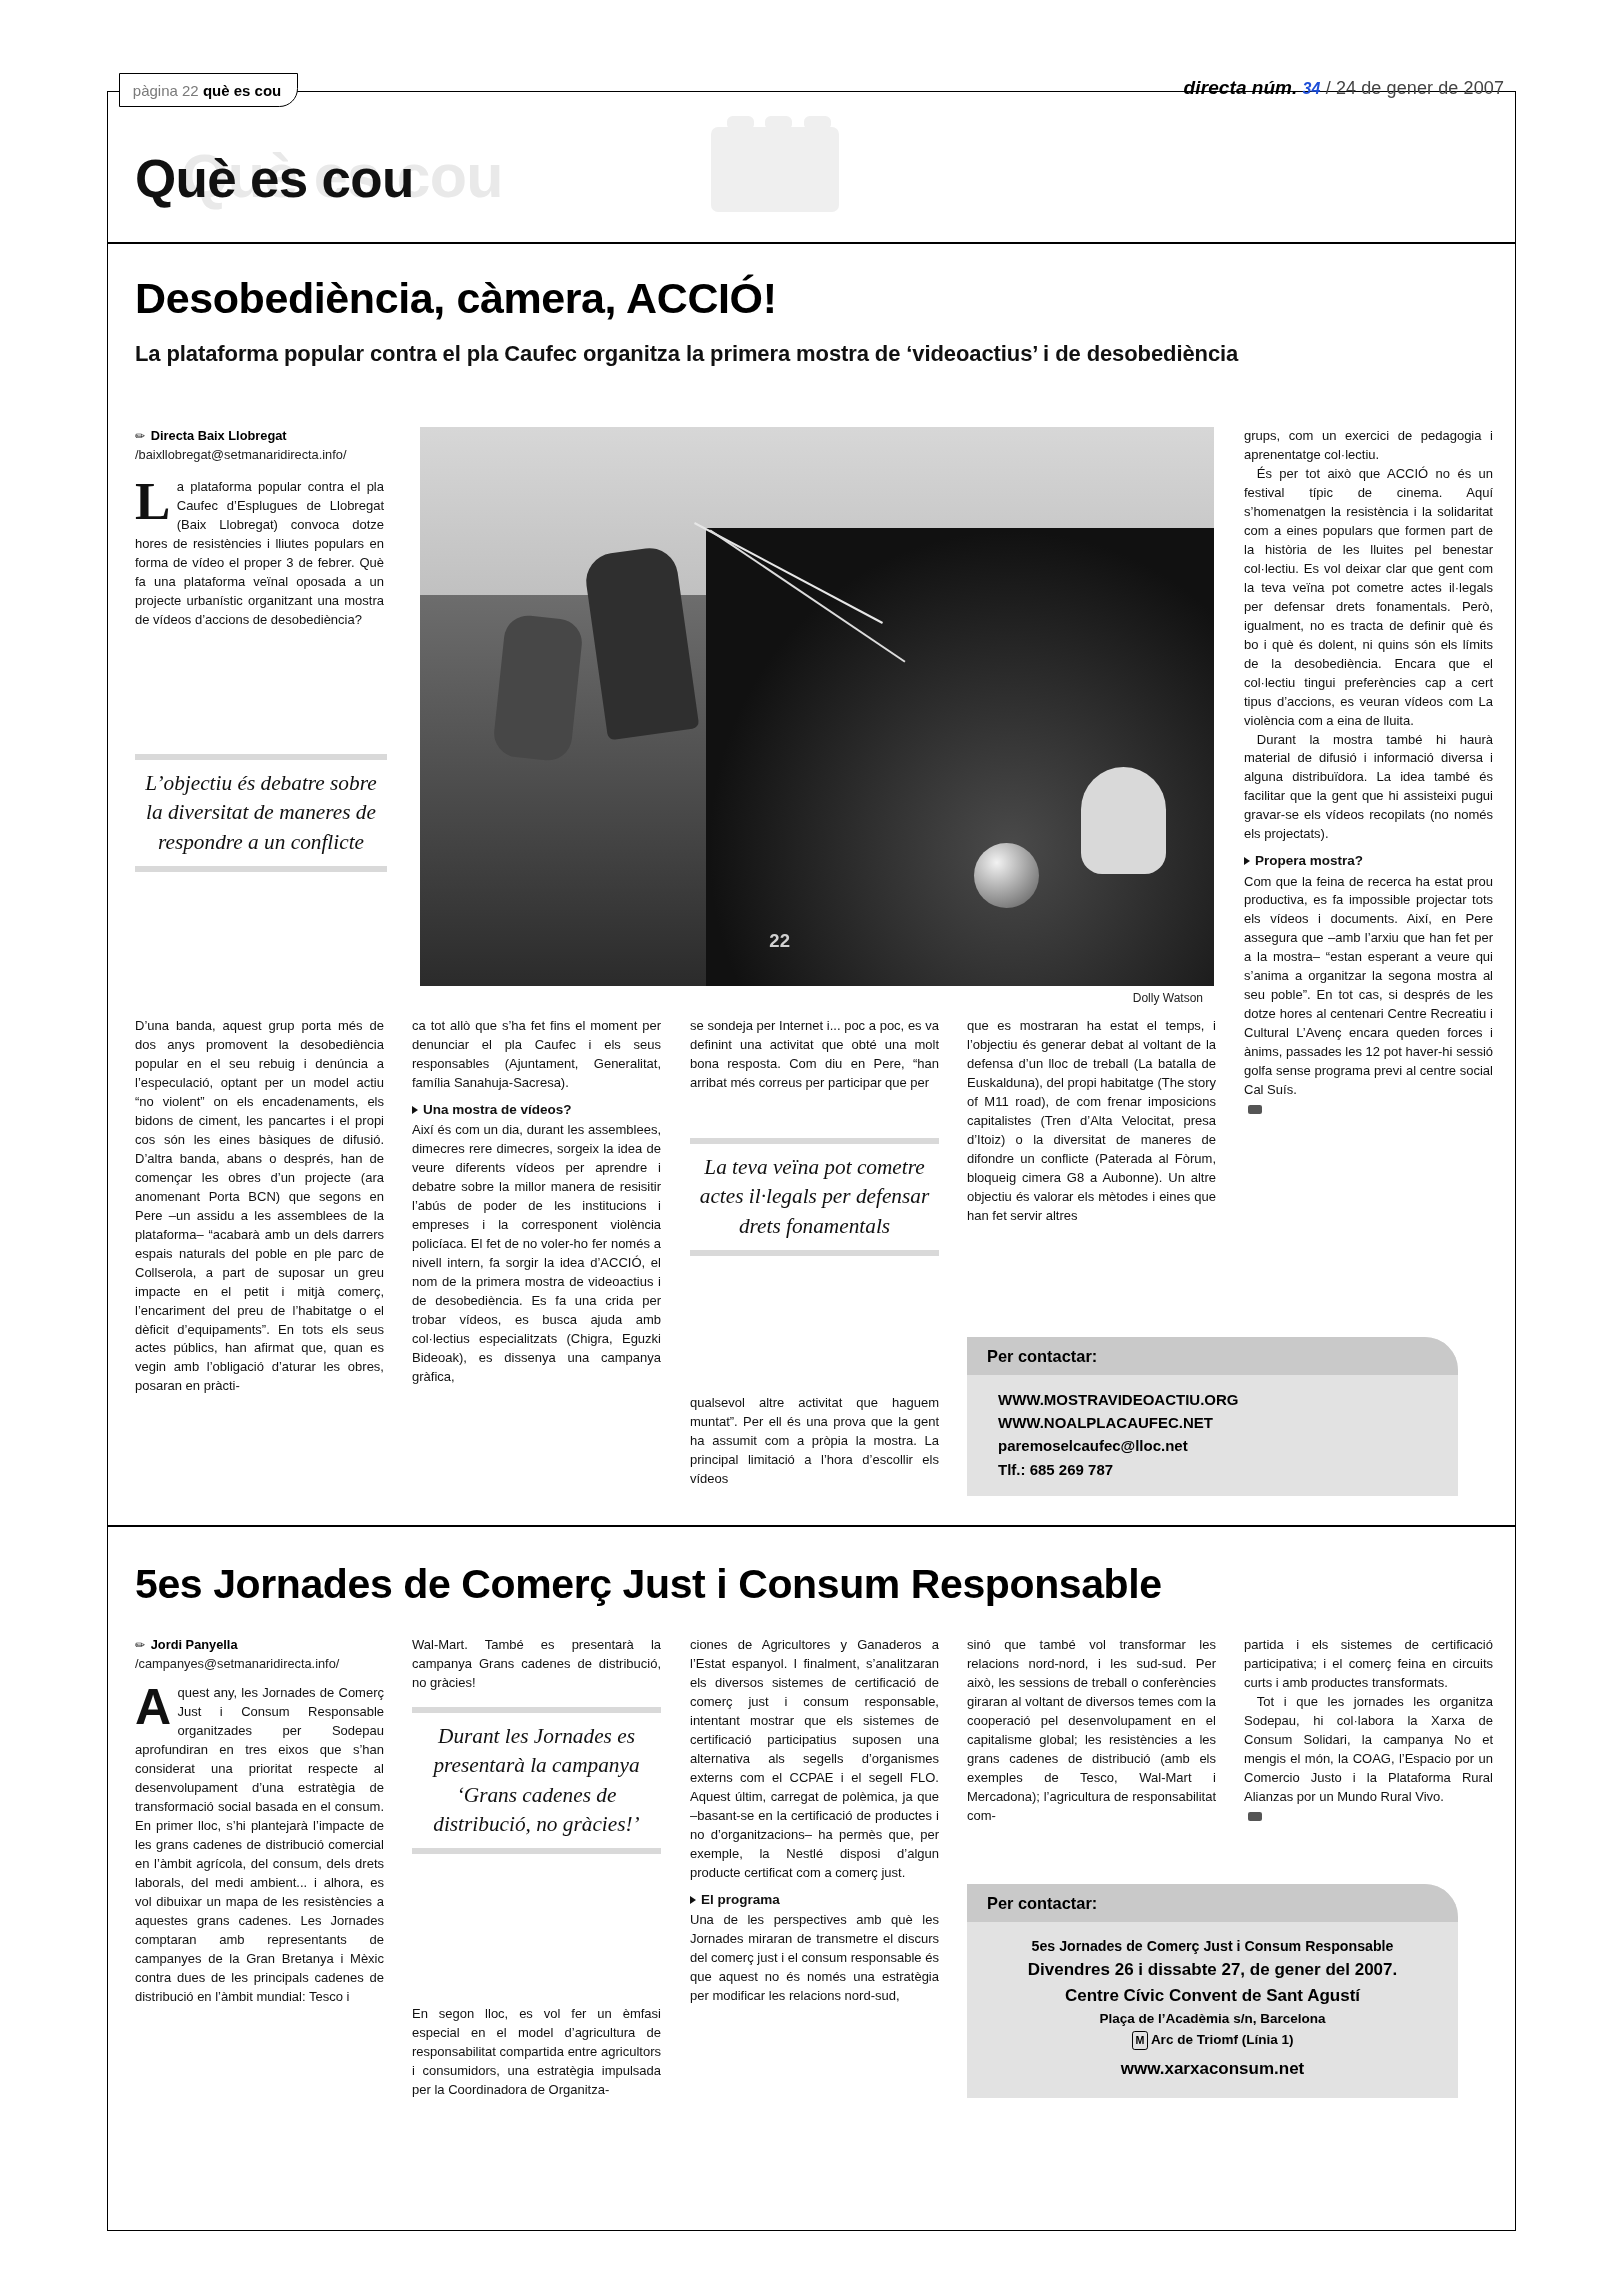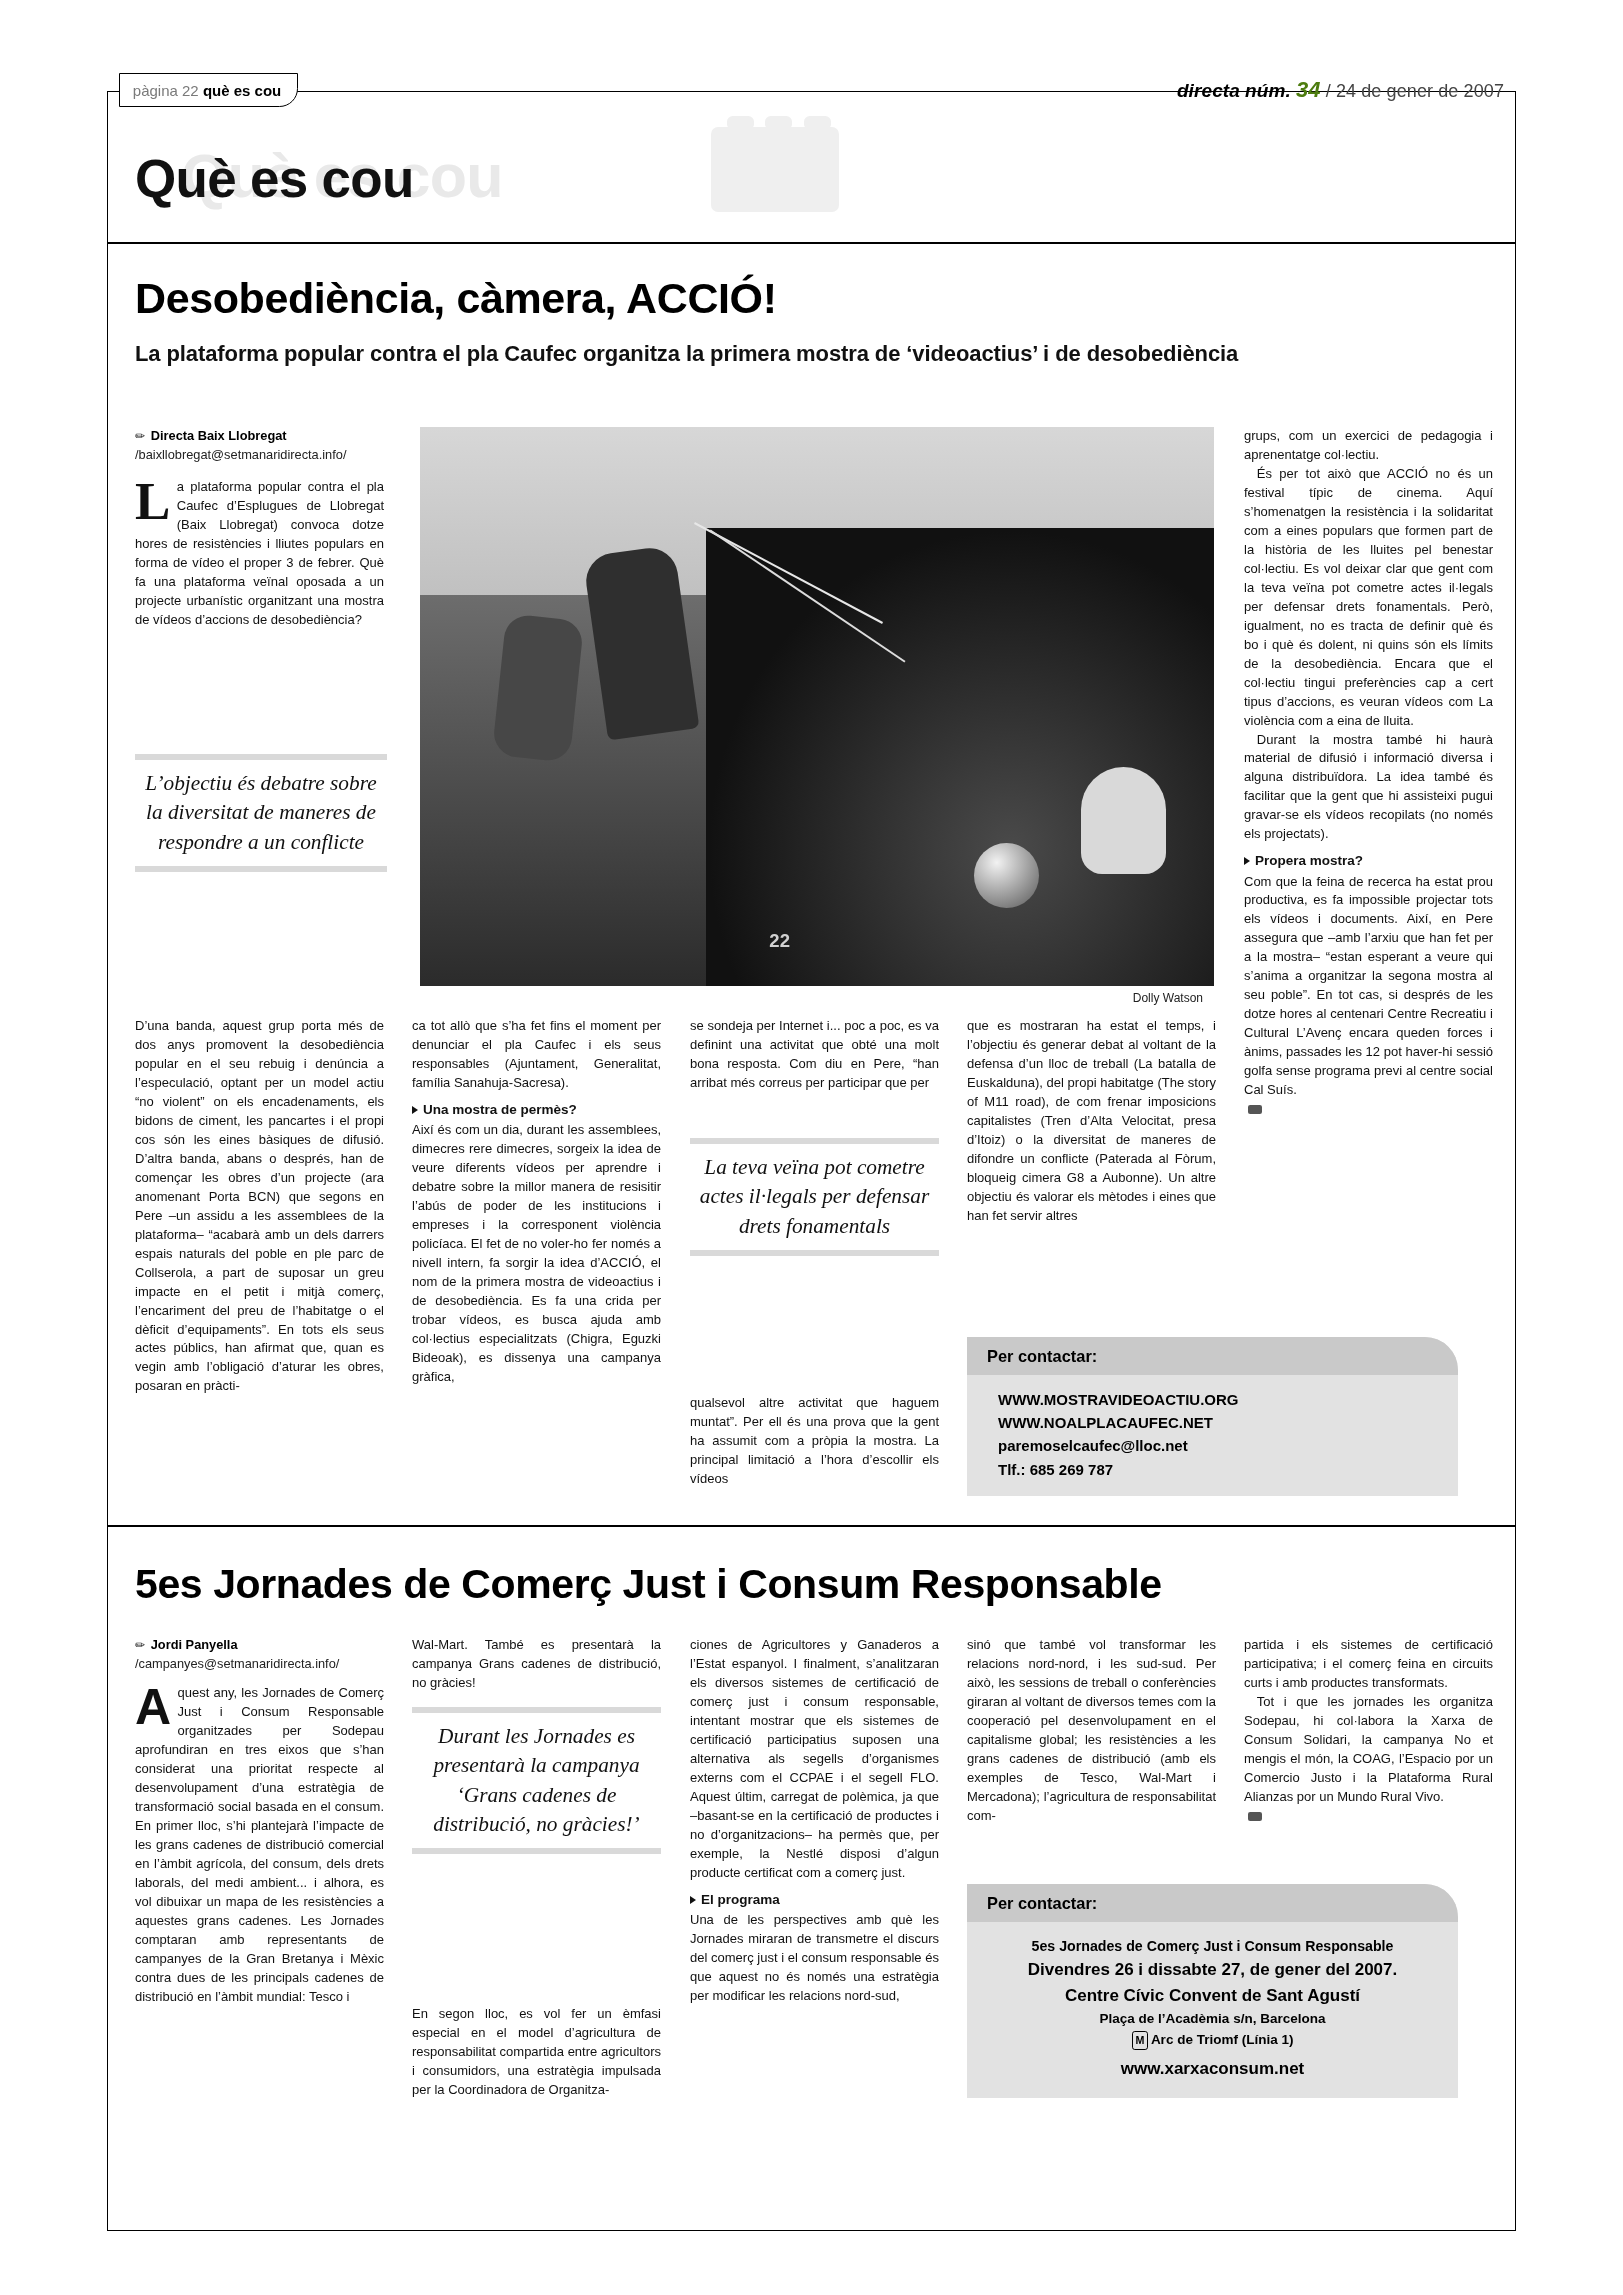"34" .hdr-right .num { color: #4d7c0f -> #1d4ed8; font-size: 22px -> 16px }
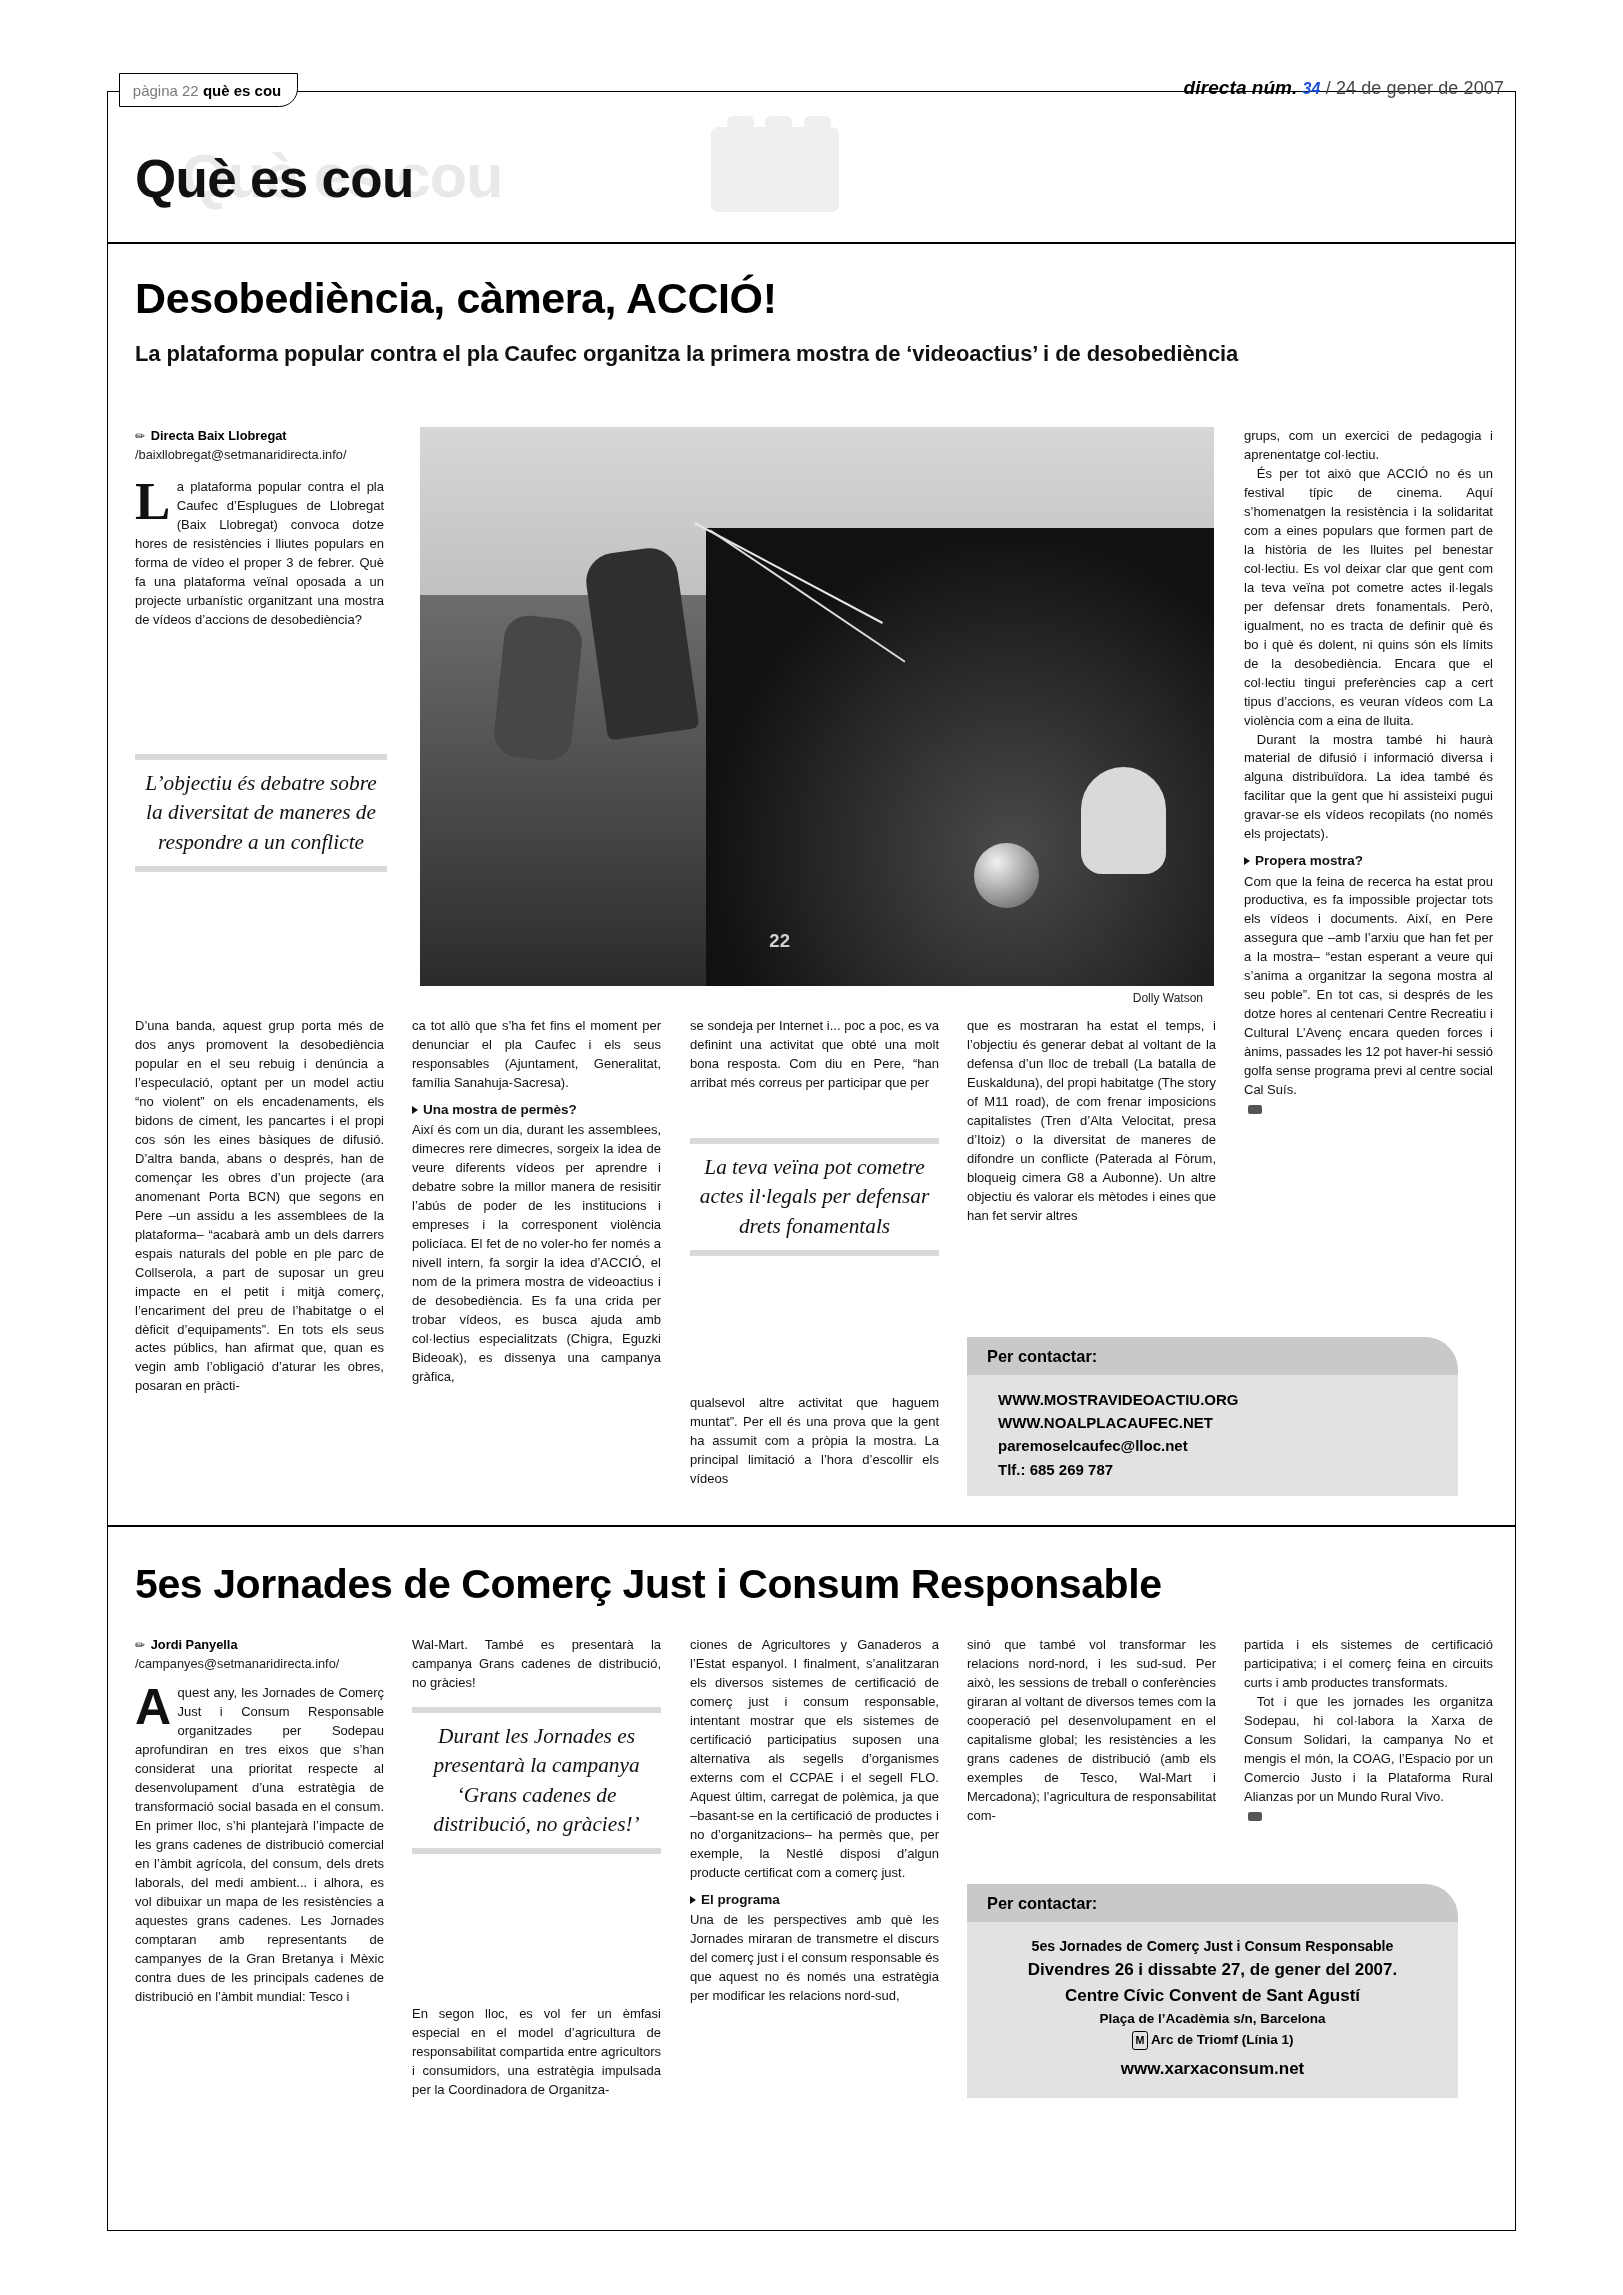"Una mostra de permès?" span { text: permès -> vídeos }
